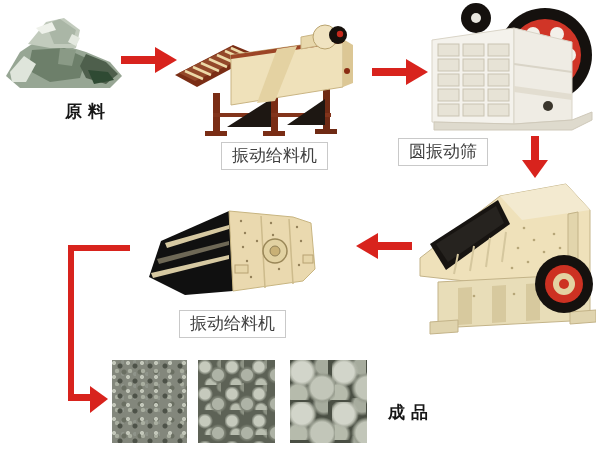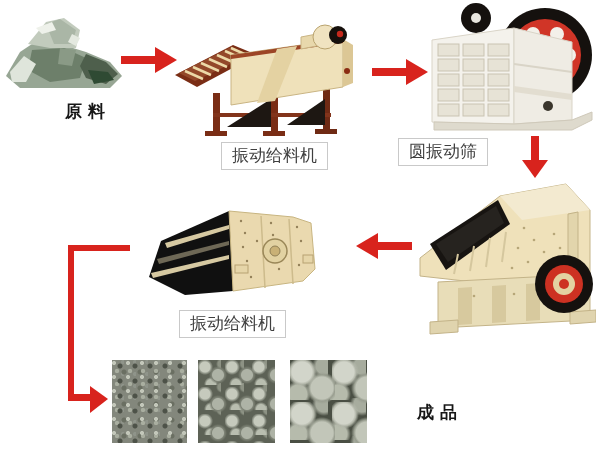"成品" div.bold-label { margin-left: 29px -> none }
